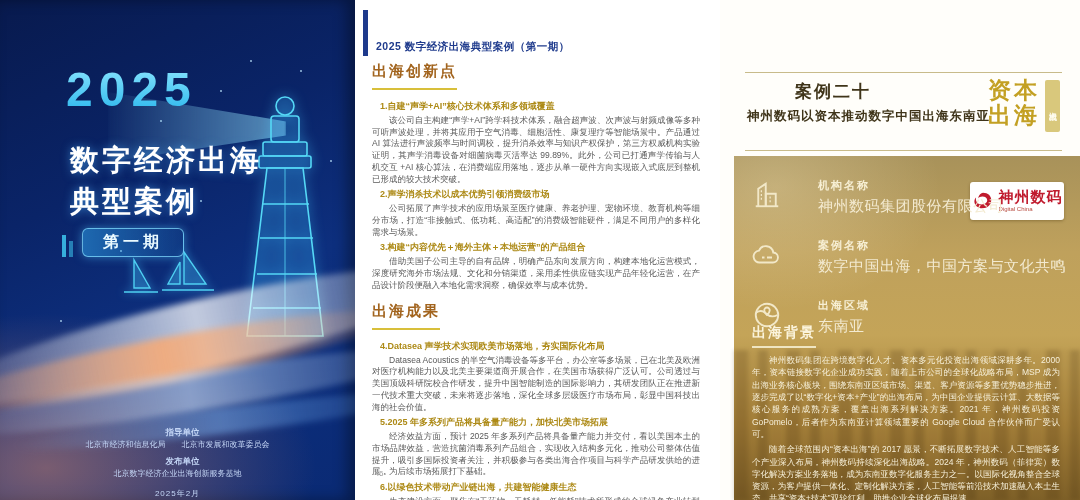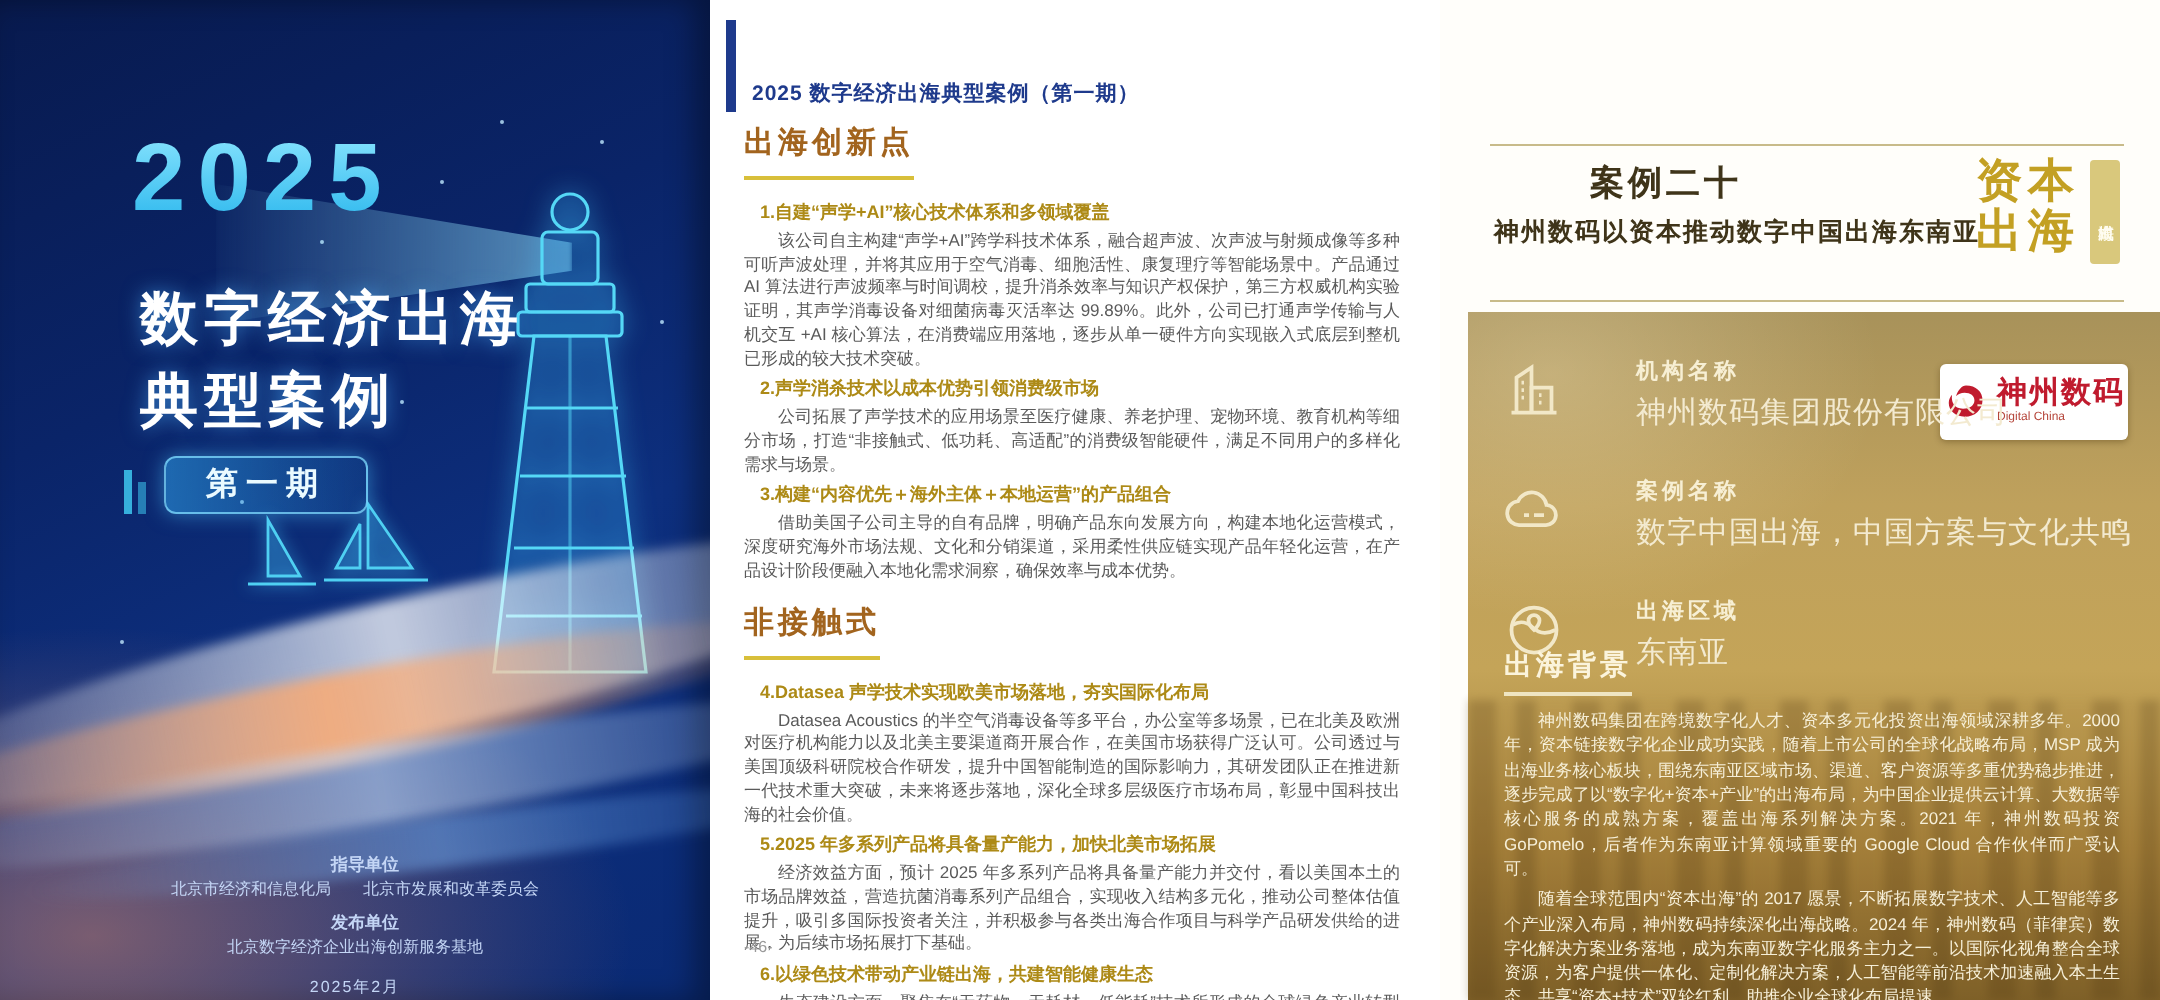"非接触式" span.sec-heading { text: 非接触式 -> 出海成果 }
